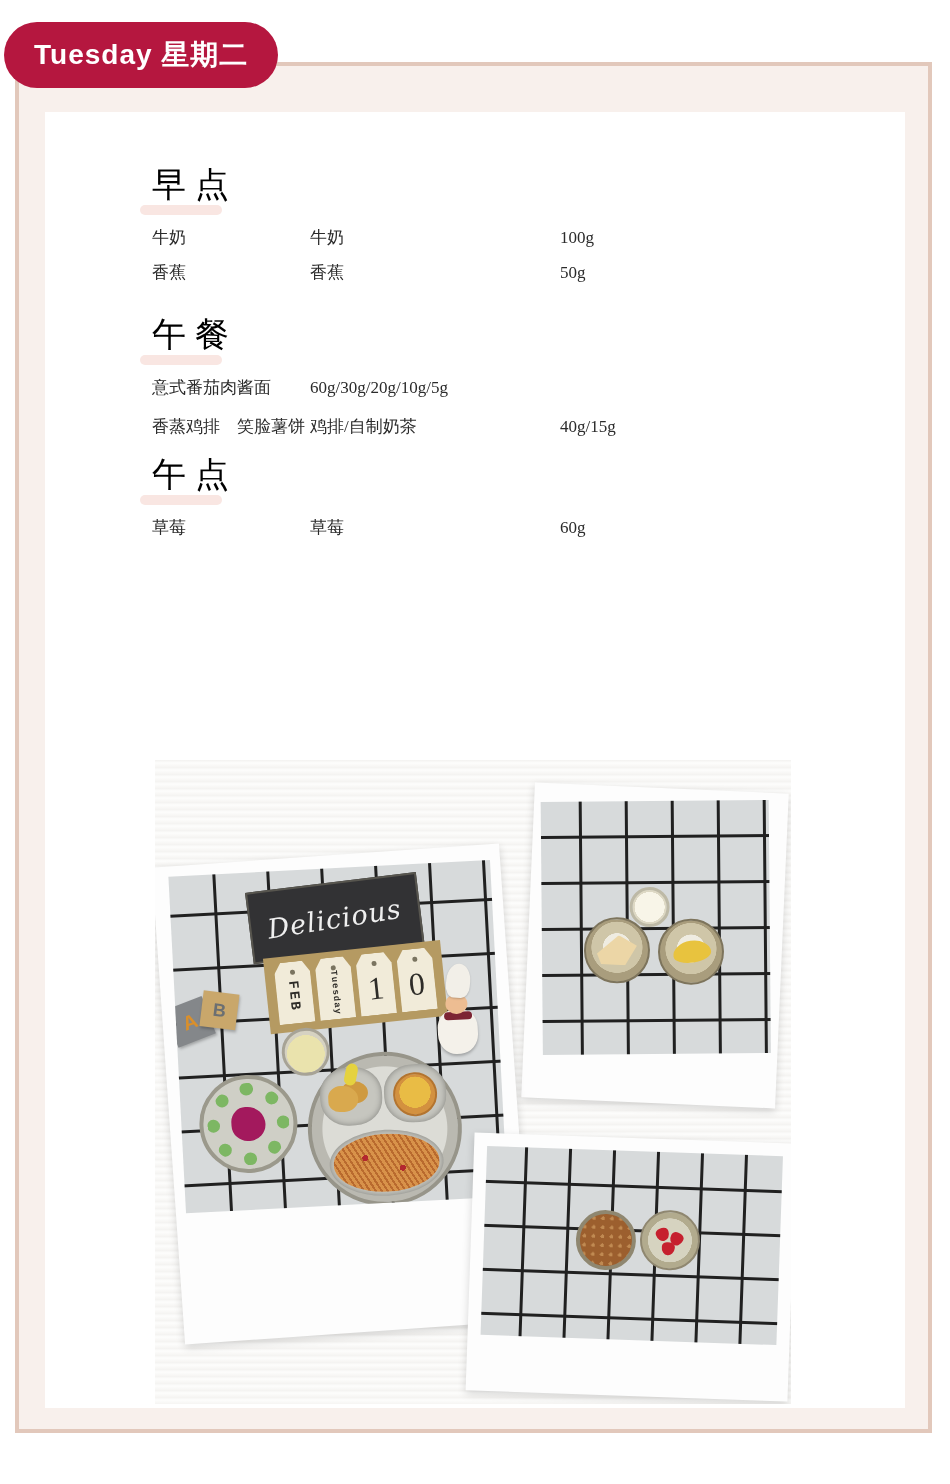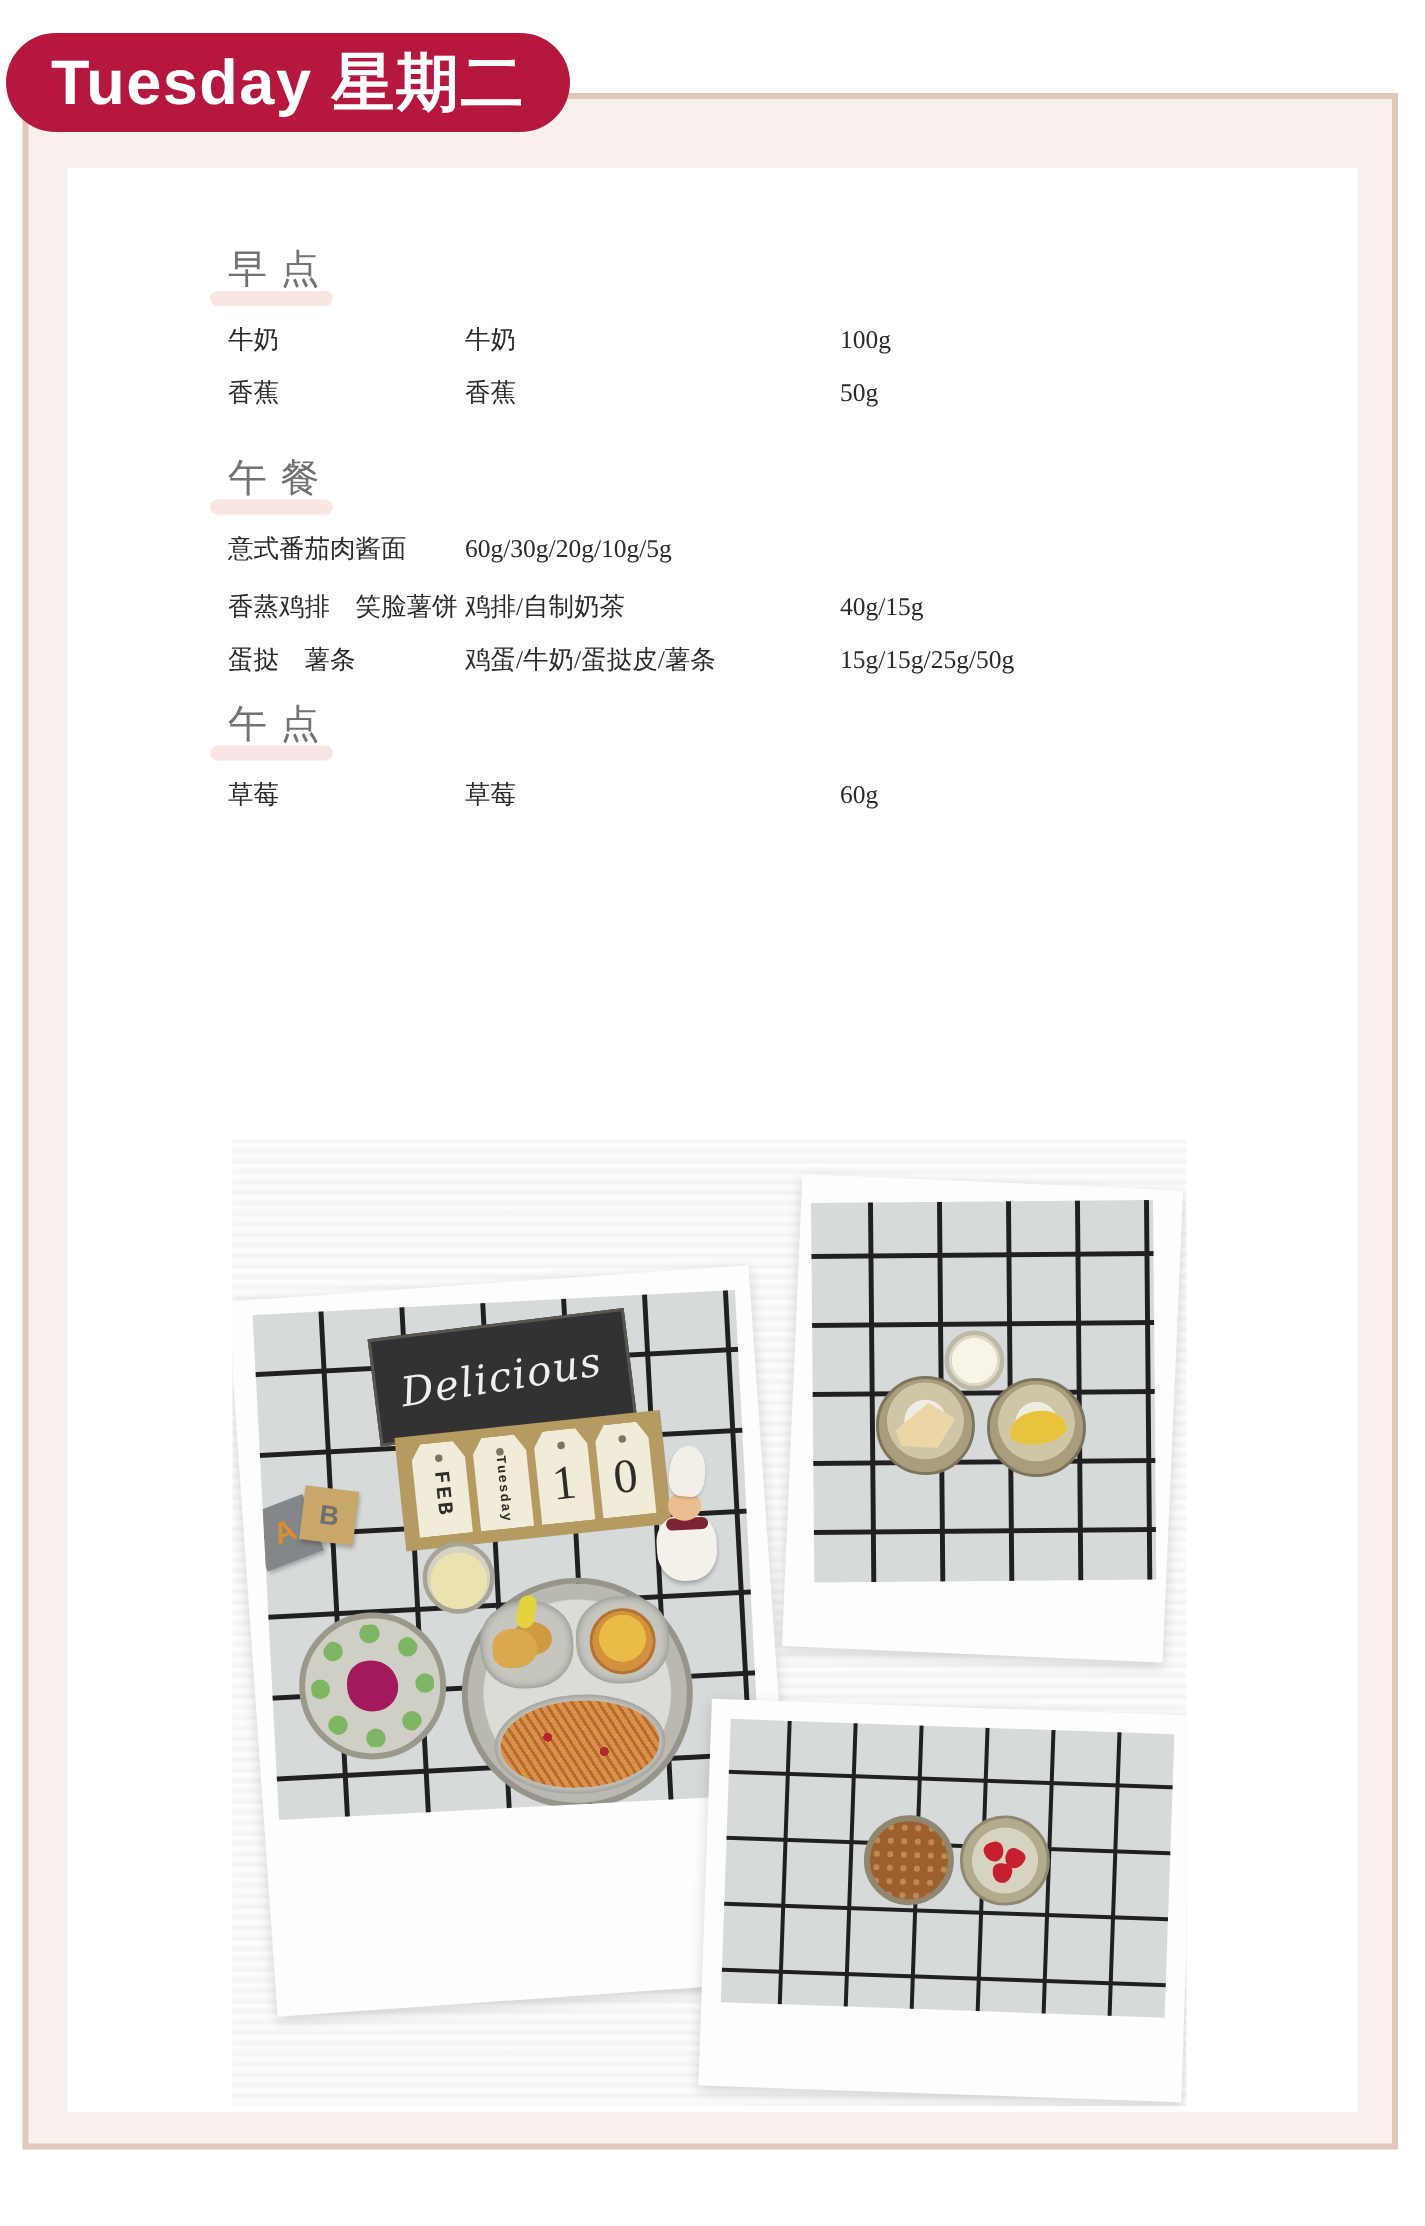"Tuesday 星期二" .badge { font-size: 42px -> 28px }
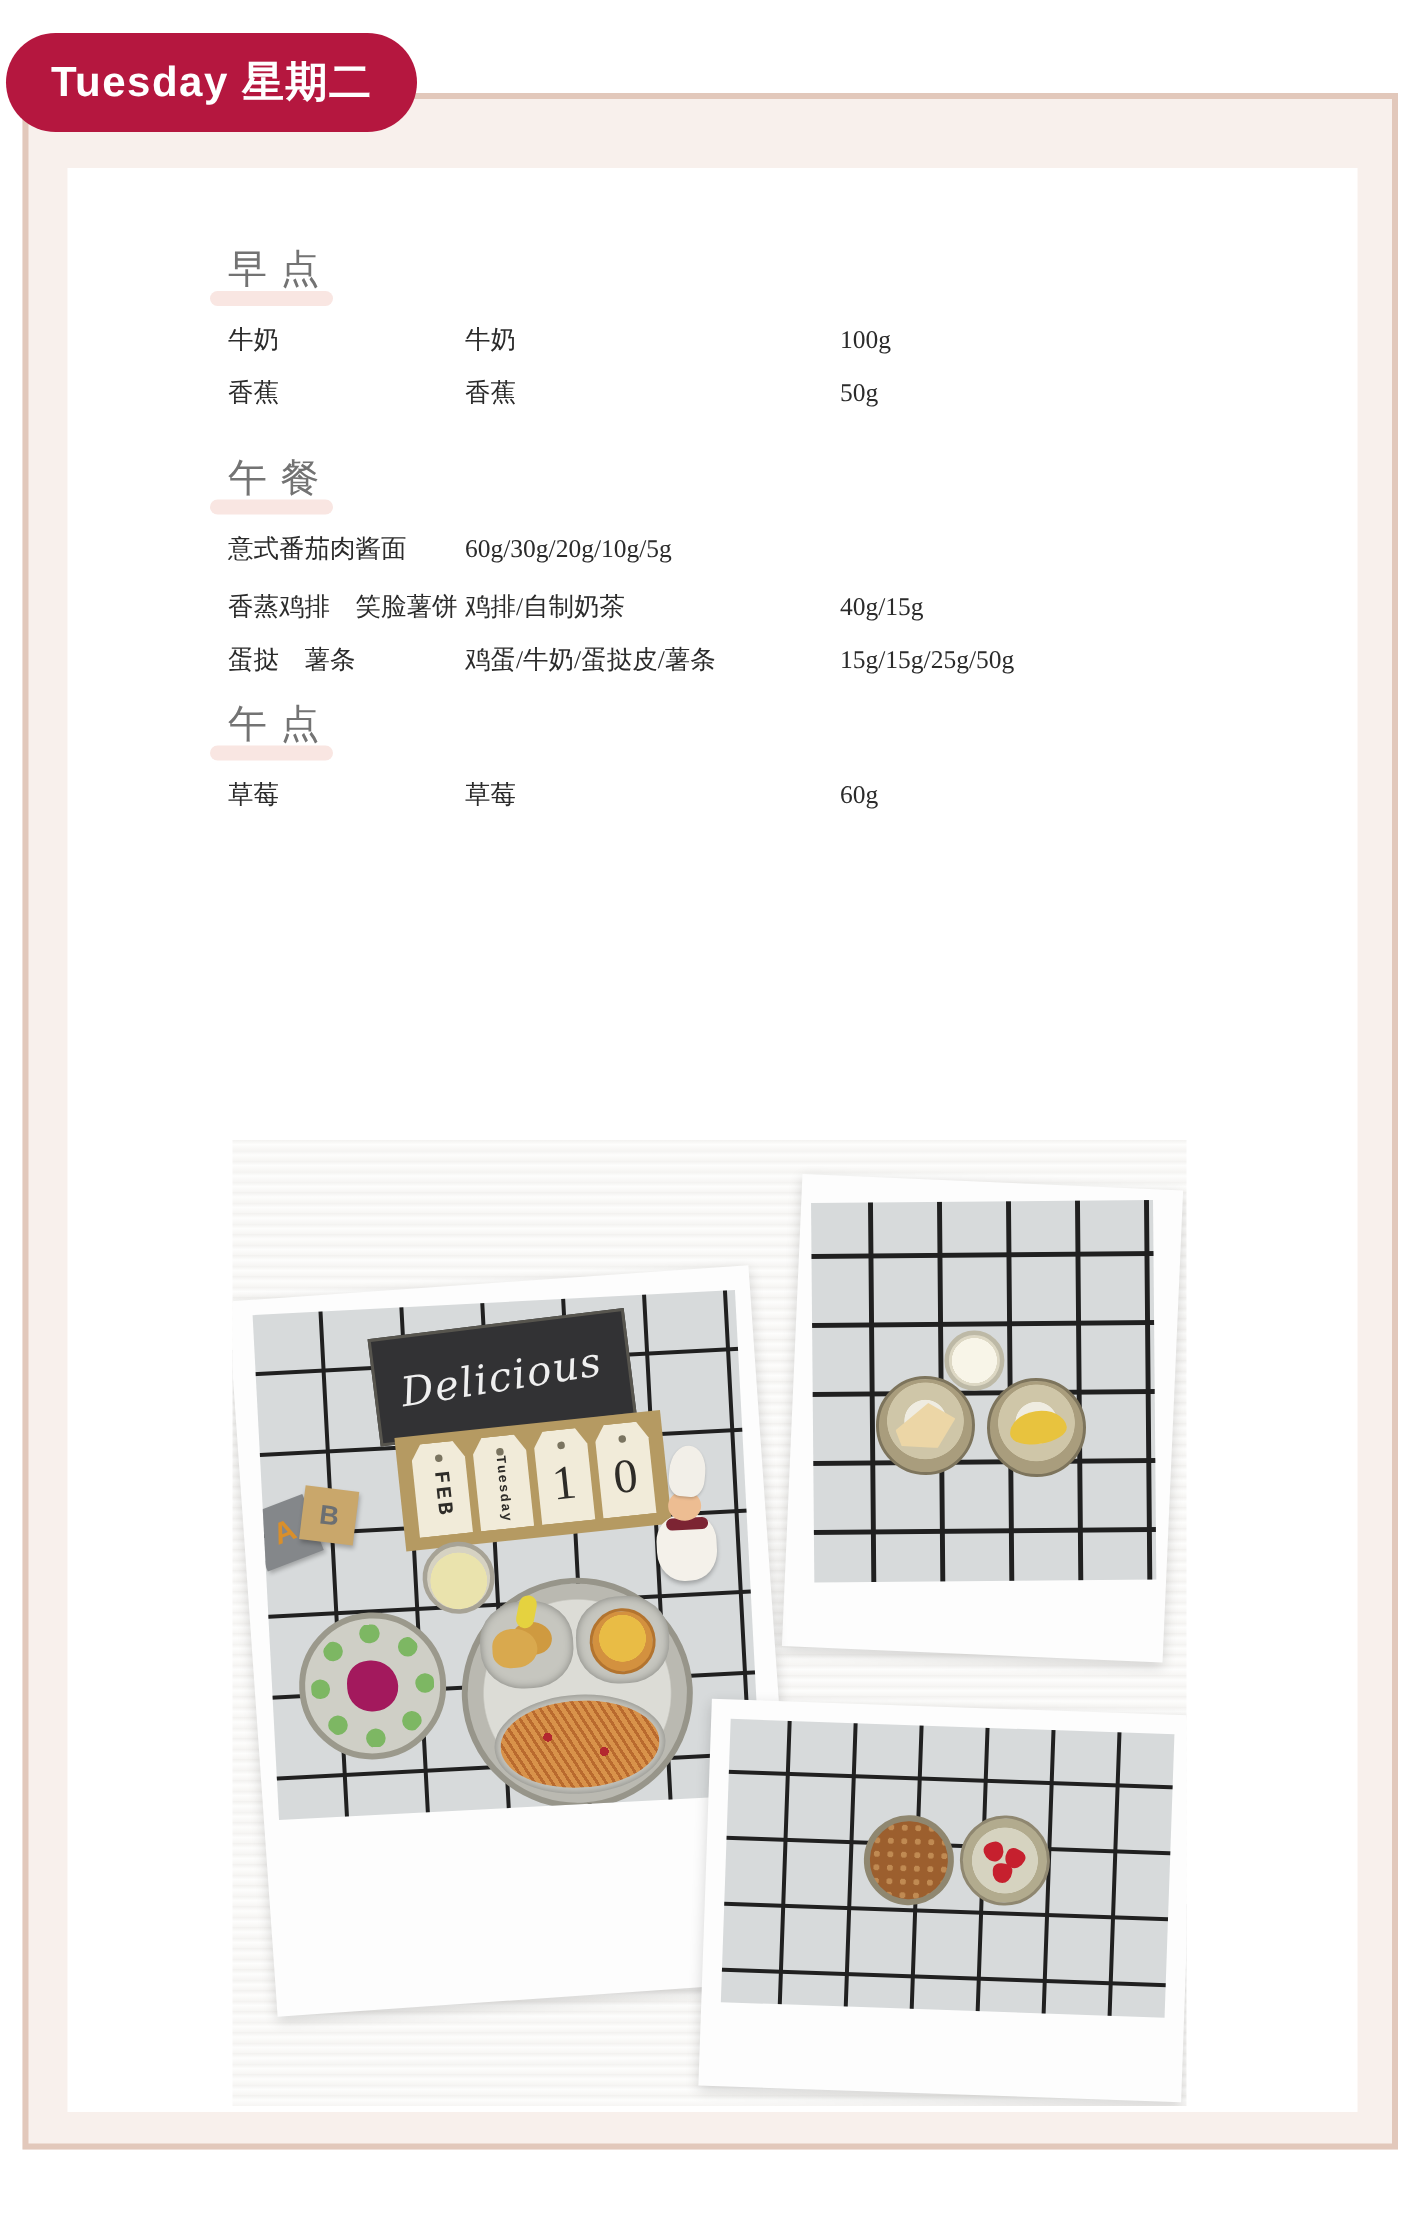"早点" .heading-text { color: #737373 -> #000000; font-size: 26px -> 34px }
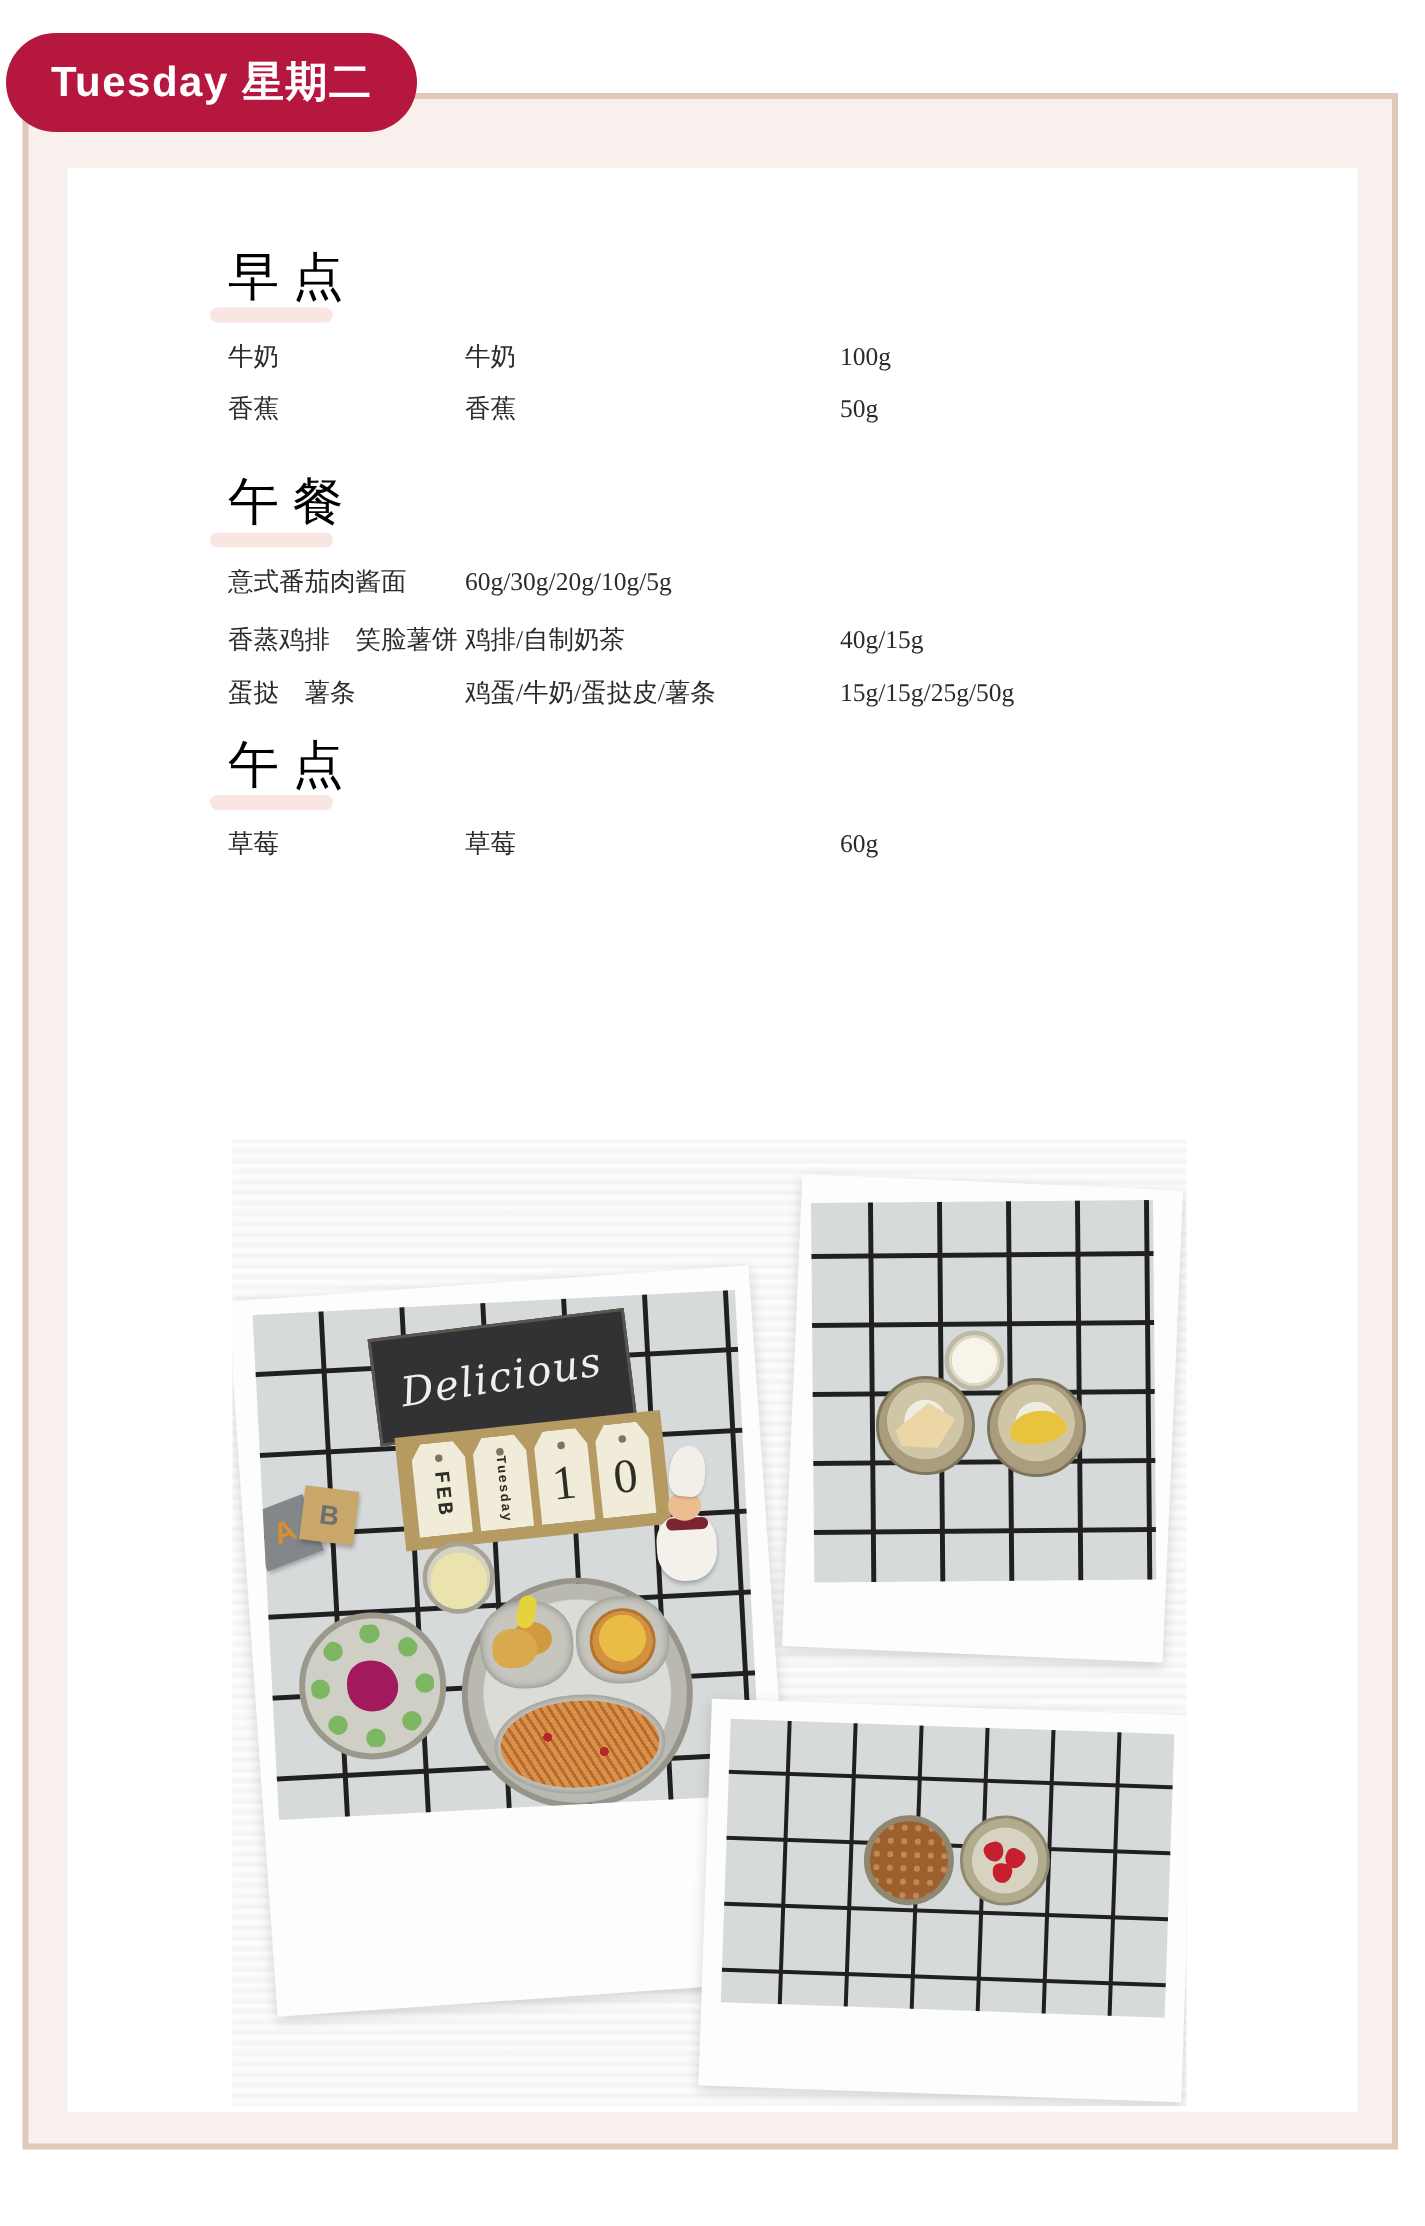"蛋挞 薯条" div.row { html: <div> <span>蛋挞 薯条</span> <span>鸡蛋/牛奶/蛋挞皮/薯条</span> <span>15g/15g/25g/50g</span> </div> -> none }
